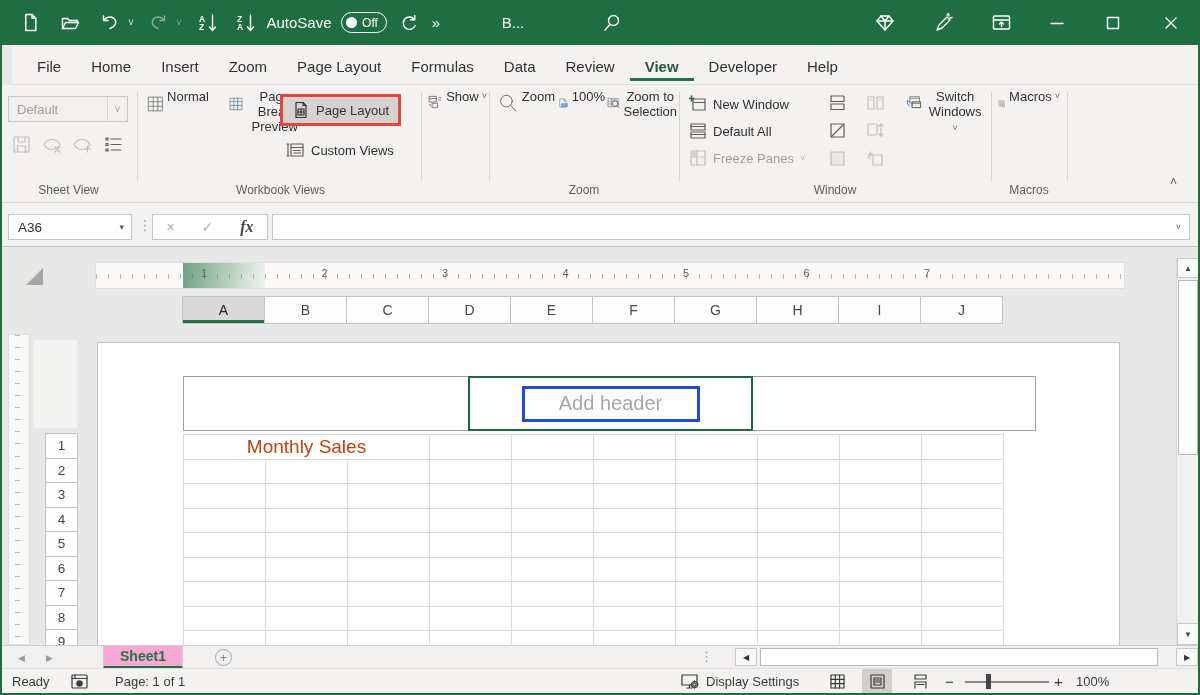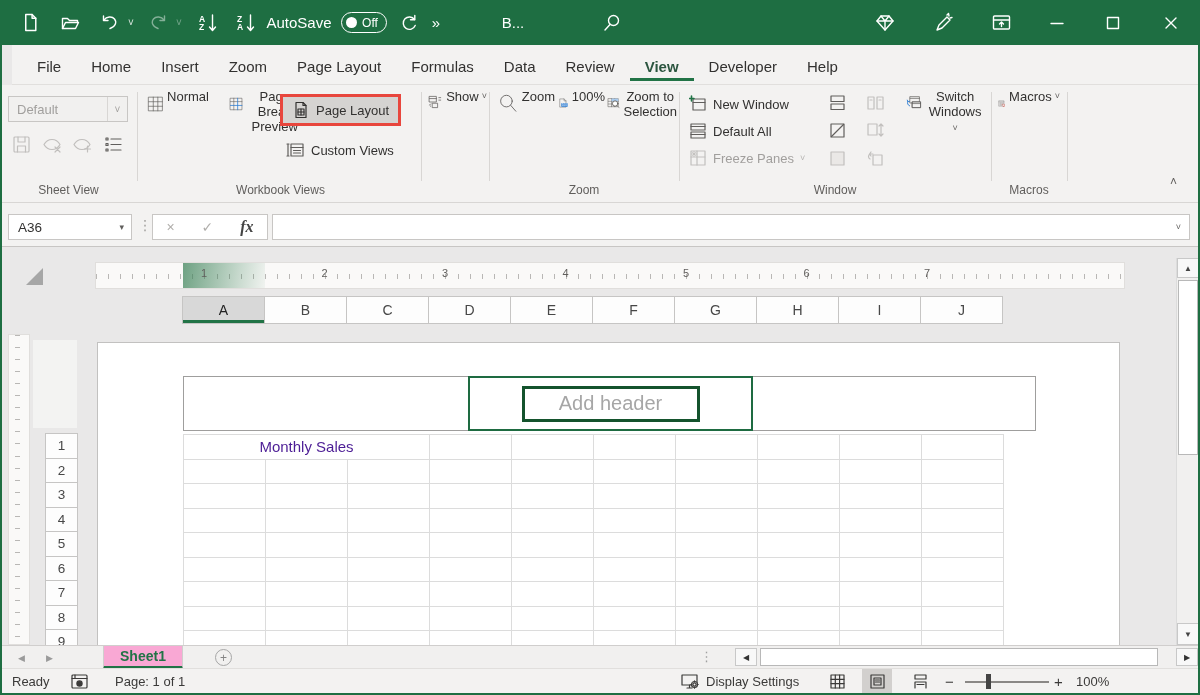"Add header" .addhdr { border: 3px solid #14532d -> 3px solid #1d4ed8 }
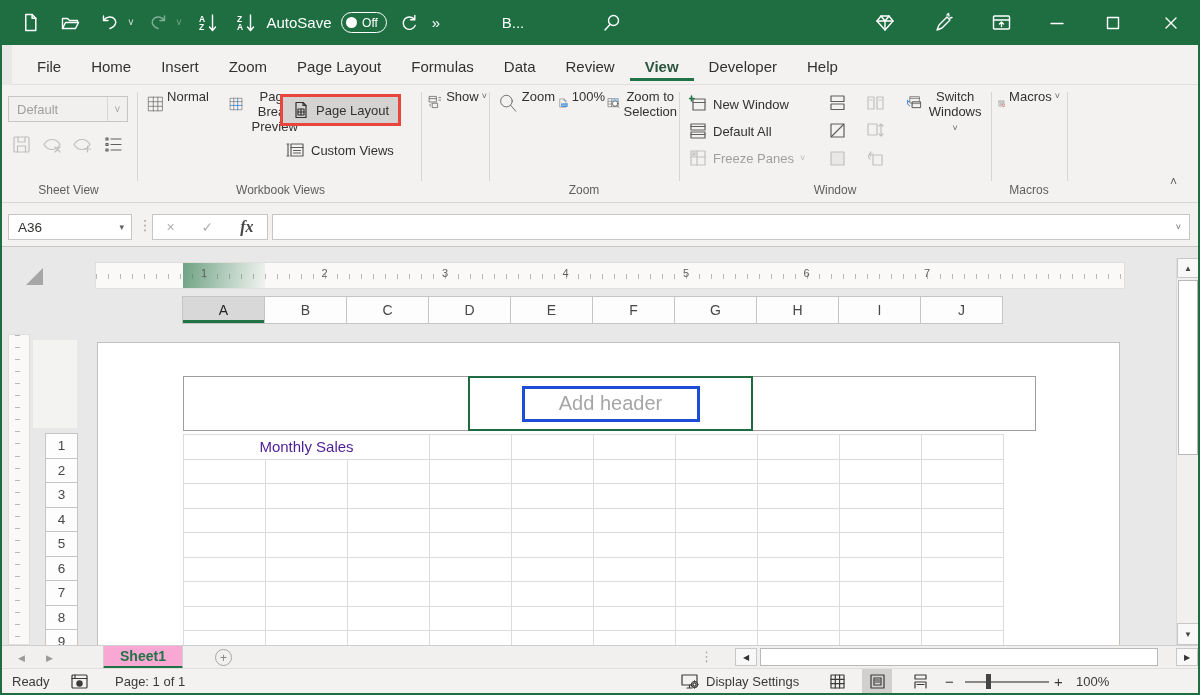"Monthly Sales" .gcell.merged { color: #4c1d95 -> #c2410c; font-size: 15px -> 19px }
